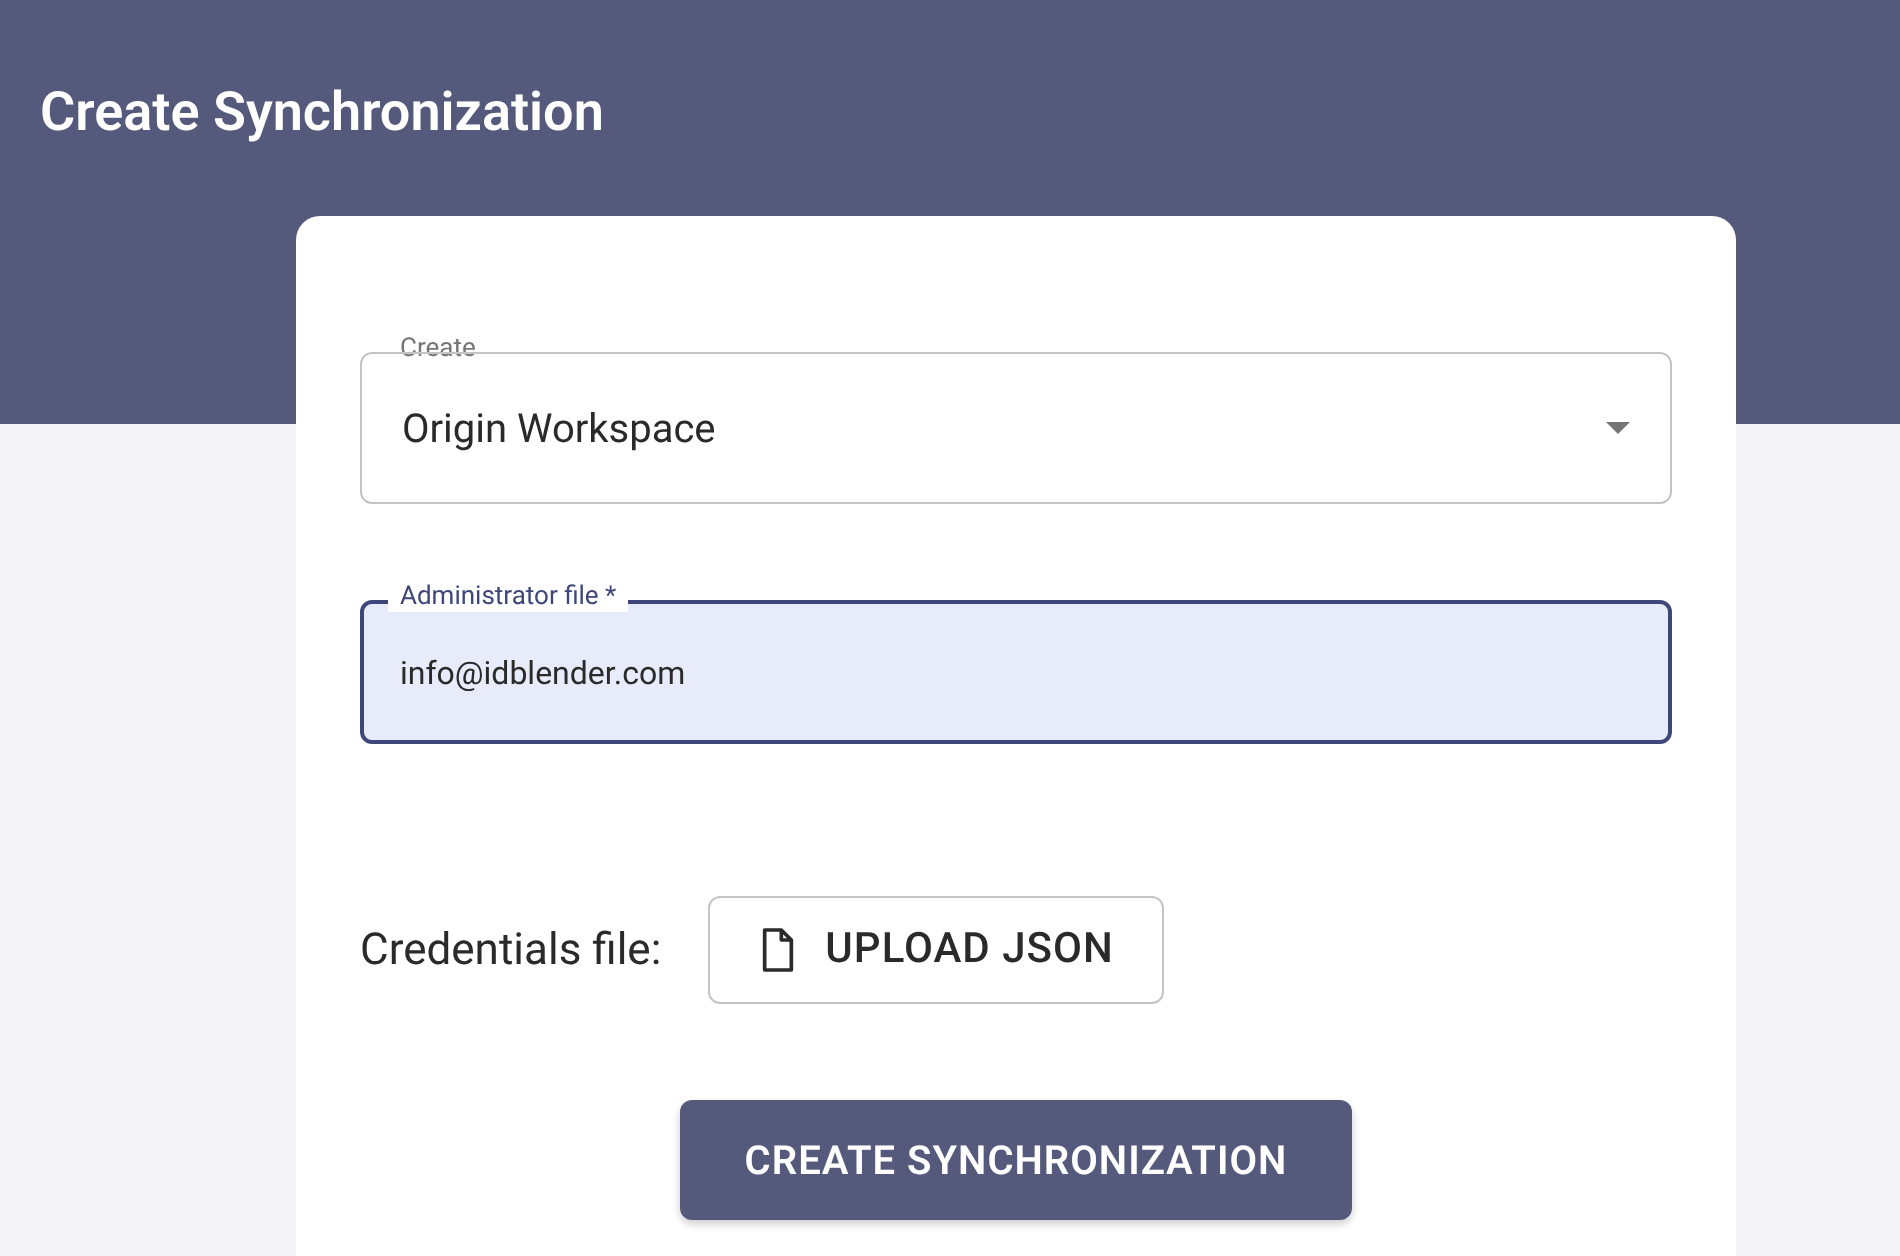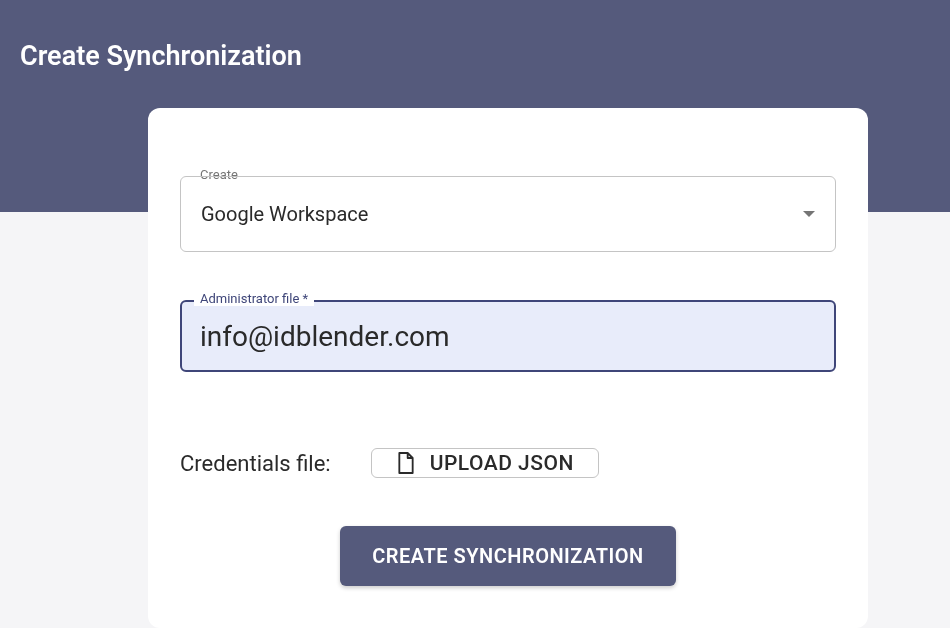"Google Workspace" span.select-value { text: Google -> Origin }
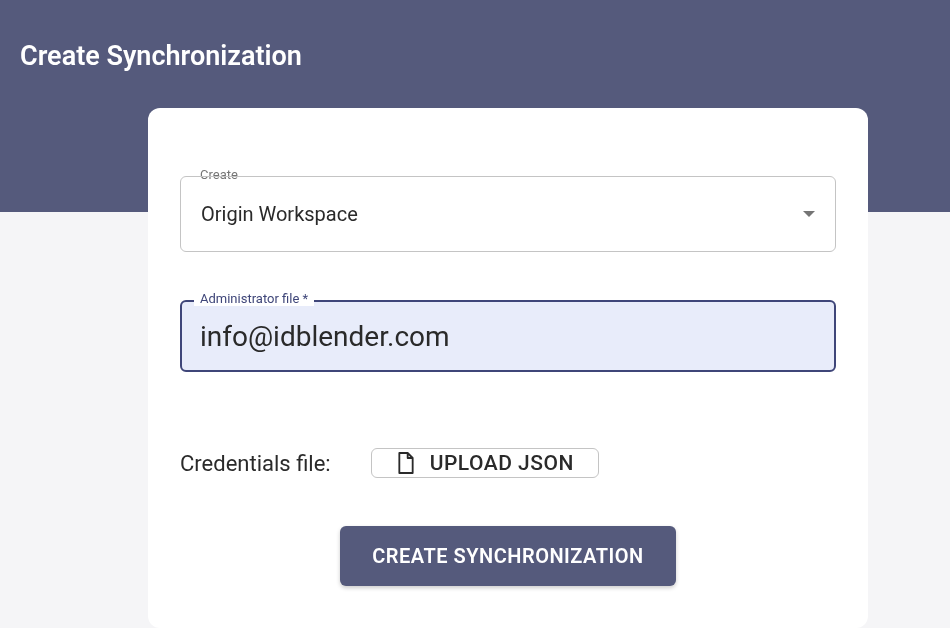"info@idblender.com" .text-input { font-size: 28px -> 16px }
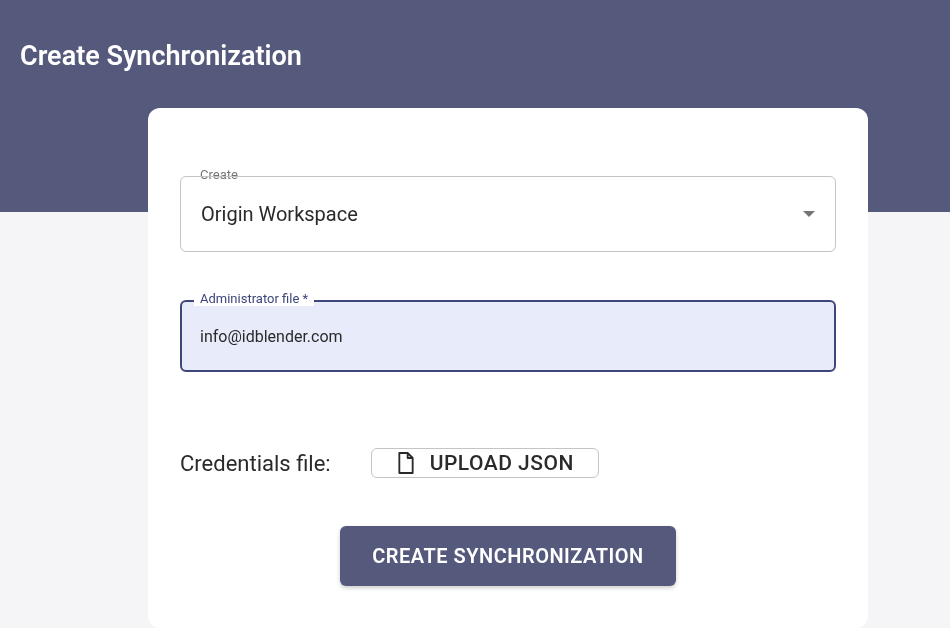"Credentials file:" .upload-row { gap: 40px -> 23px }
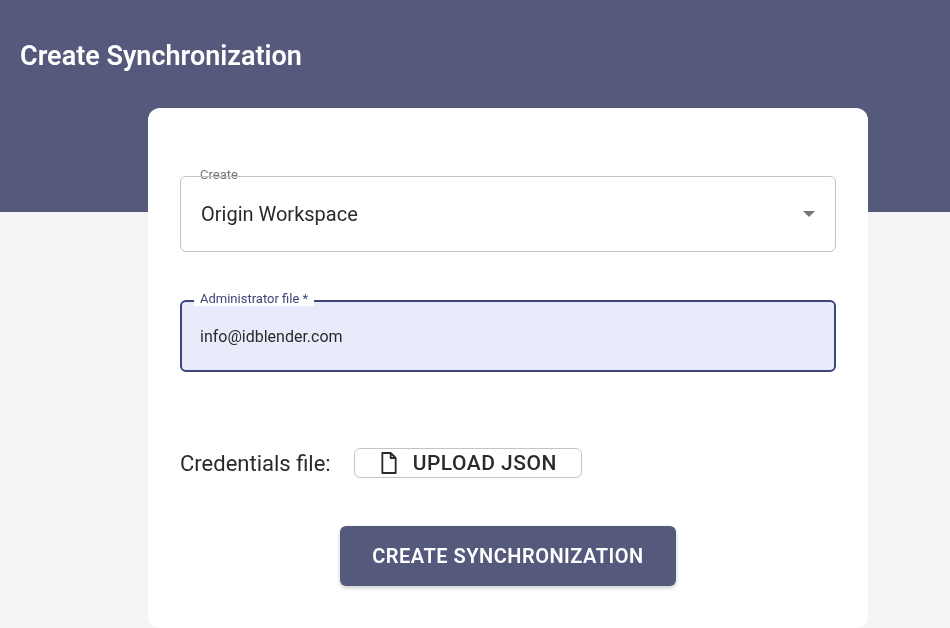"UPLOAD JSON" .upload-button { padding: 2px 24px -> 14px 24px }
